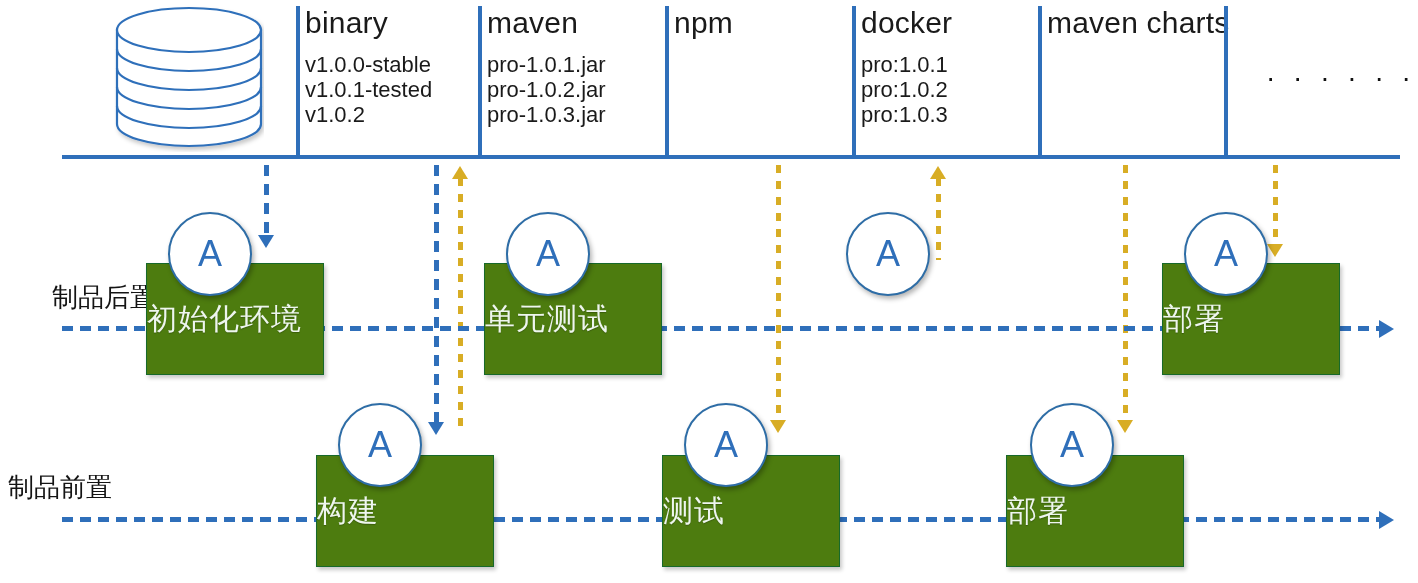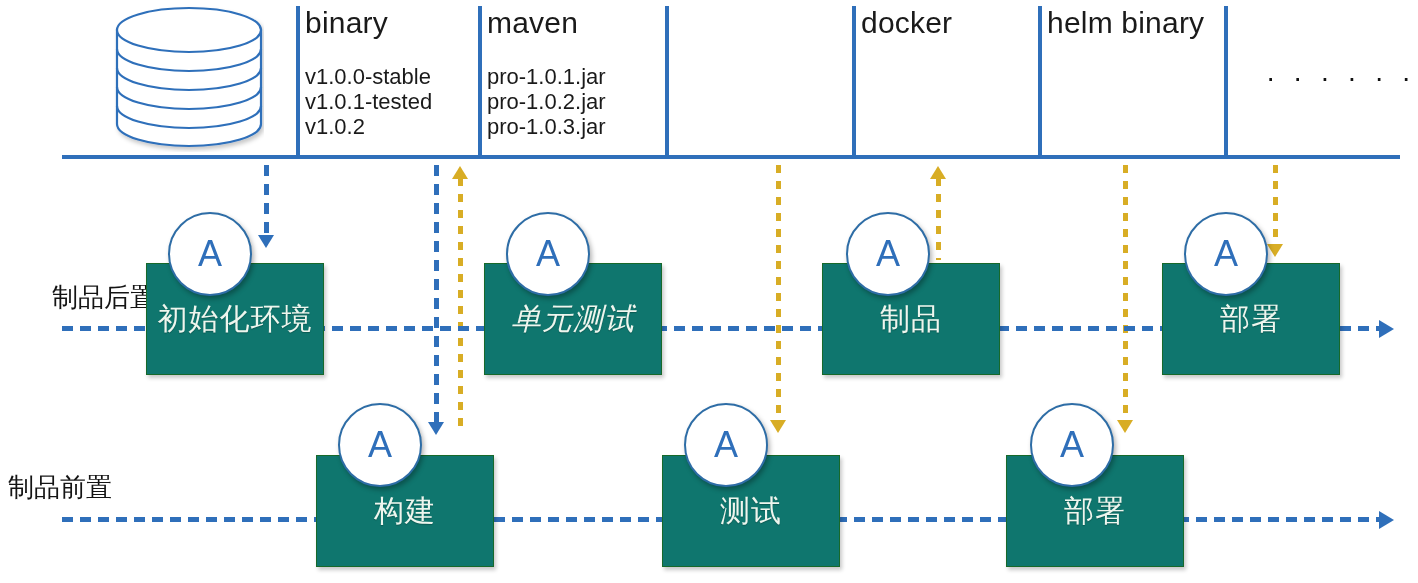"npm" div.repo-col-title { html: none -> <div>npm</div> }
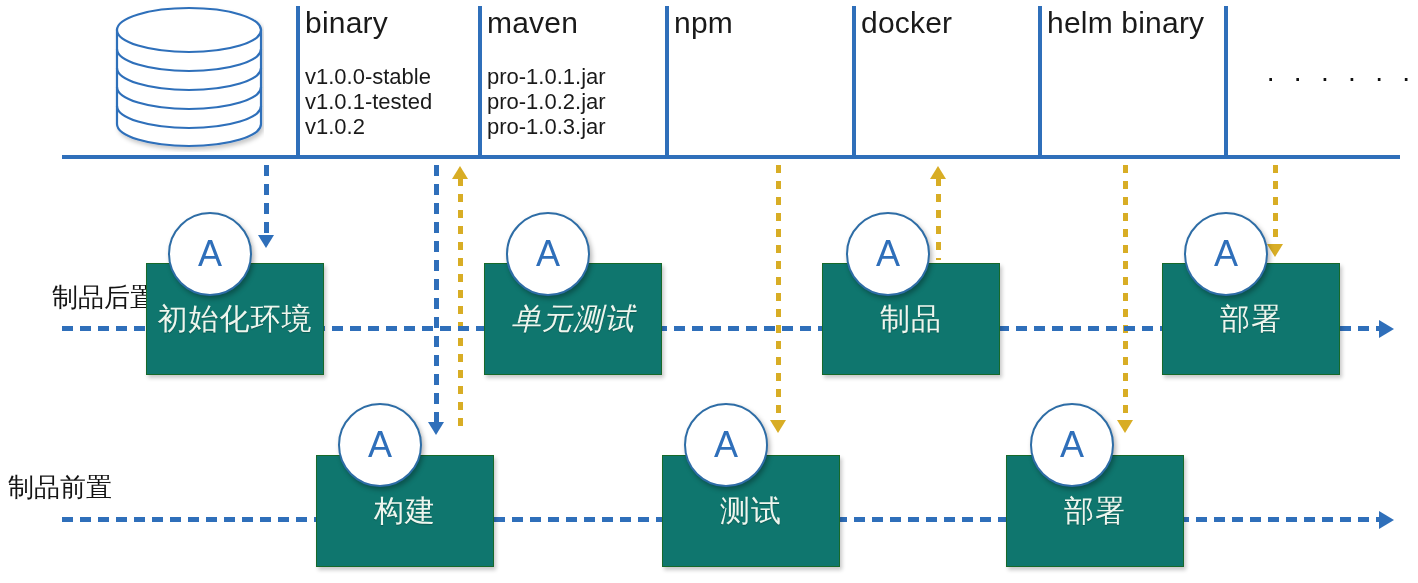"helm binary" div.repo-col-title { text: helm binary -> maven charts }
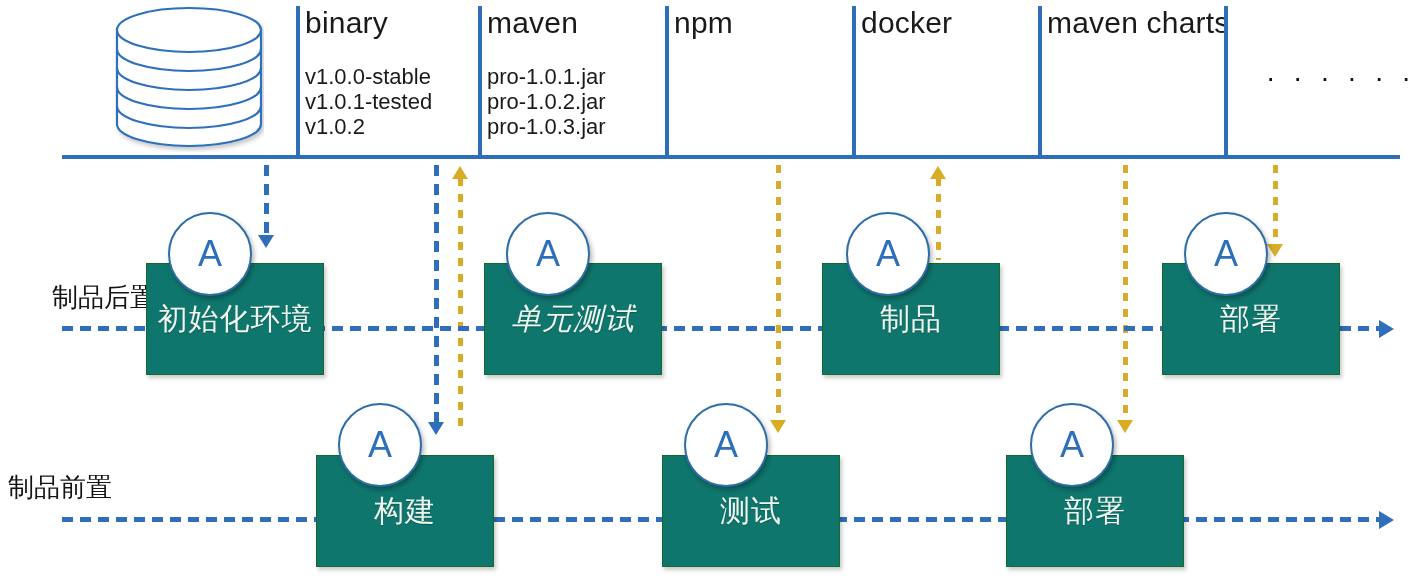"v1.0.0-stable" .repo-col-items { margin-top: 24px -> 12px }
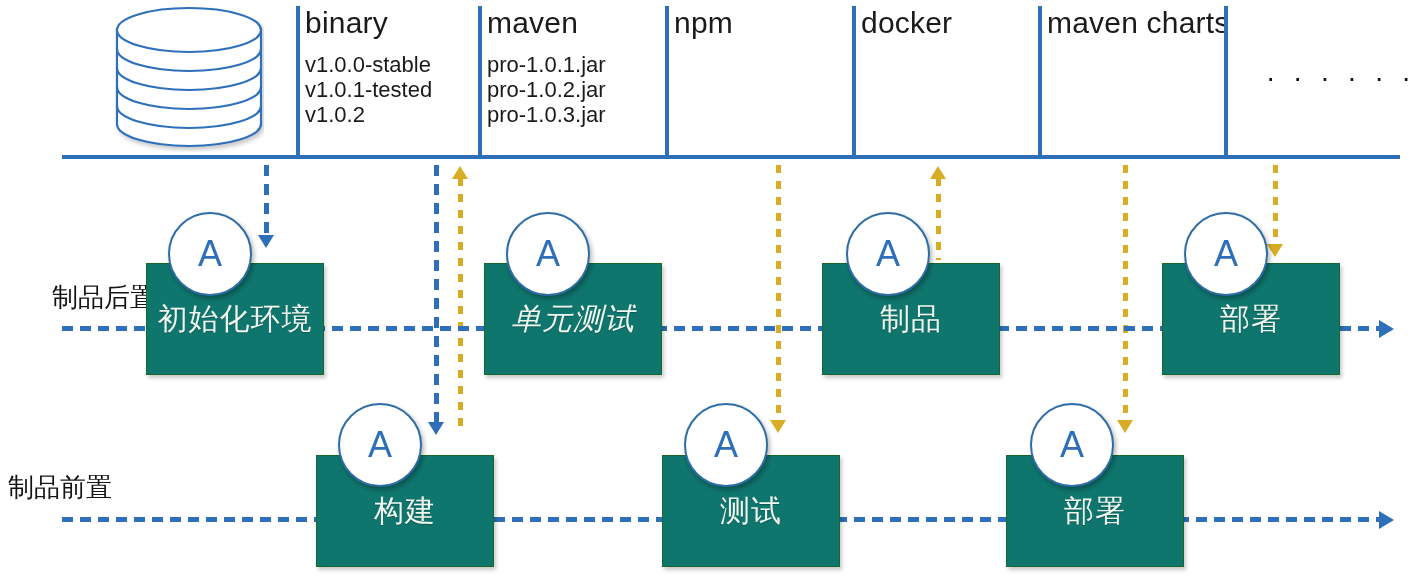"pro:1.0.1" div.repo-col-items { html: none -> <div> <div>pro:1.0.1</div> <div>pro:1.0.2</div> <div>pro:1.0.3</div> </div> }
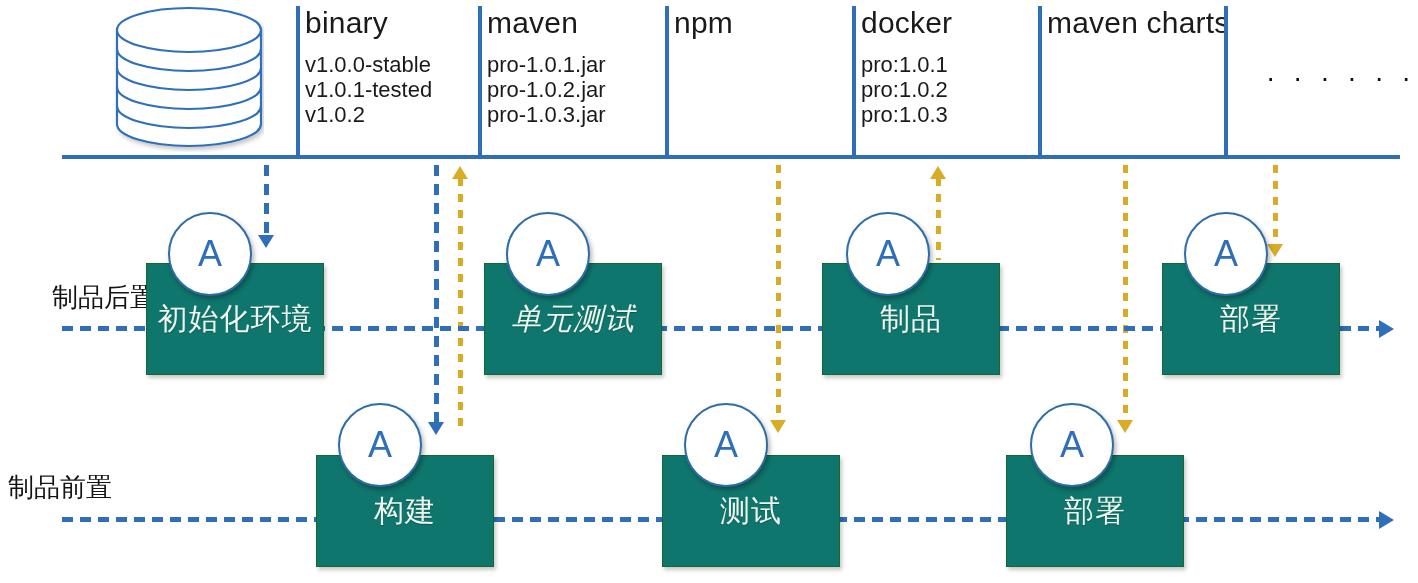"初始化环境" .stage-box { background: #0f766e -> #4d7c0f; justify-content: center -> flex-start }
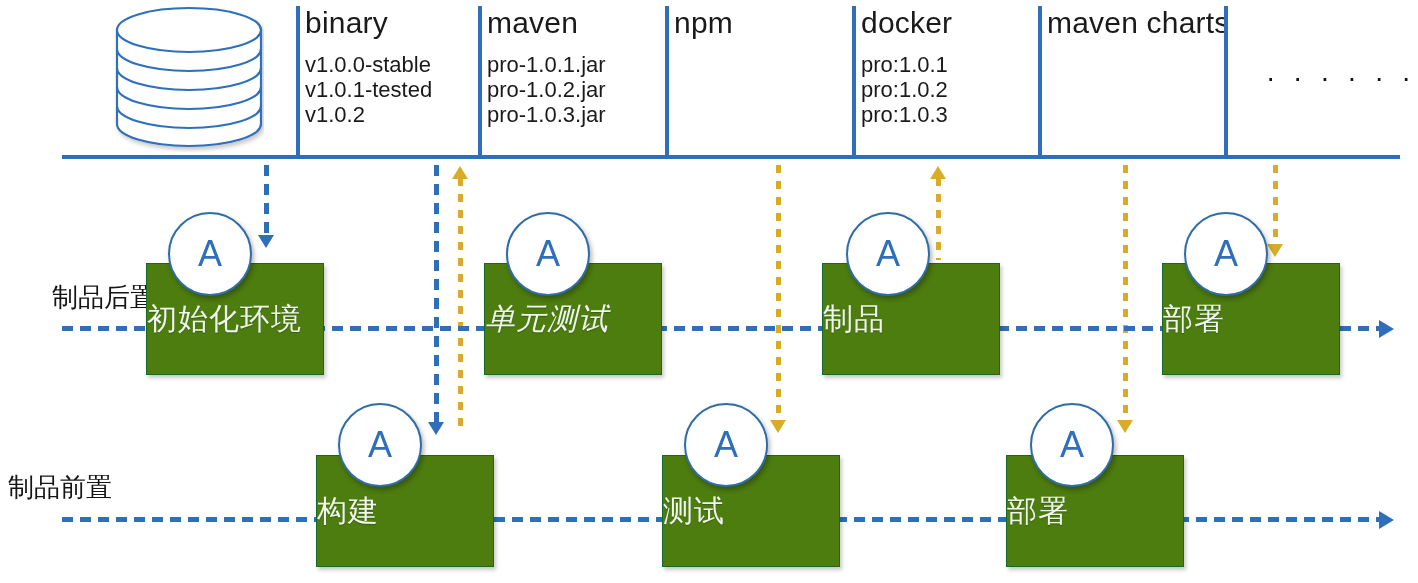"单元测试" div.stage-box { font-style: italic -> none }
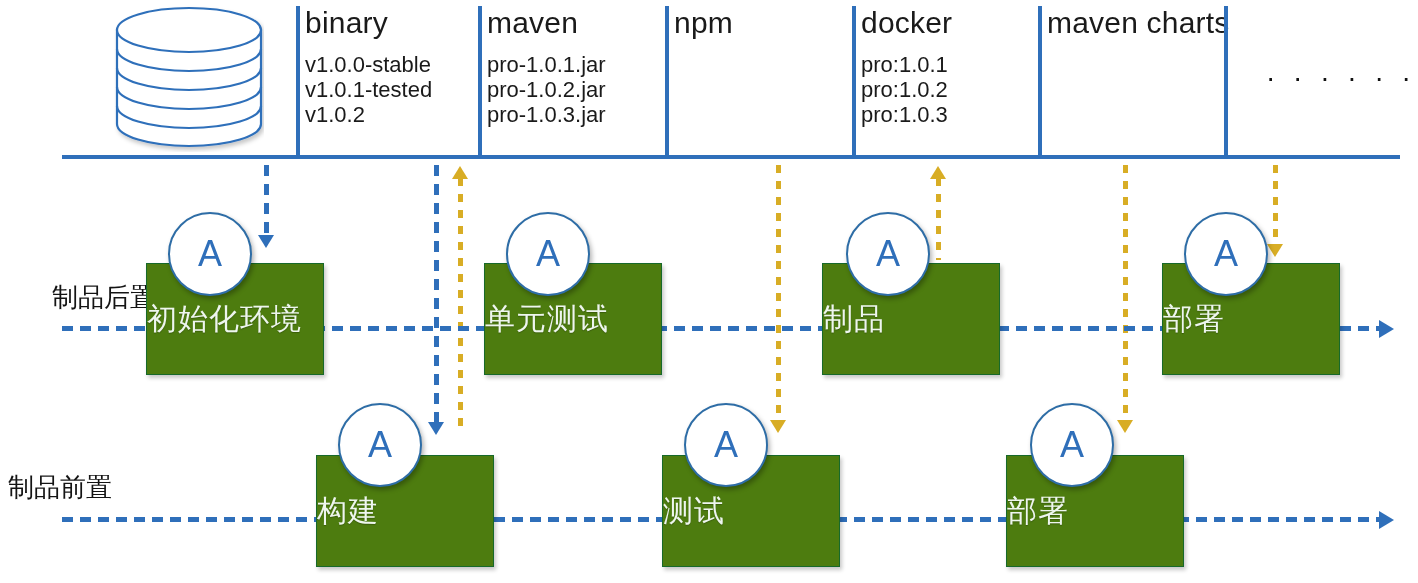"制品" div.stage-box { html: <div> <span>制品</span> </div> -> none }
